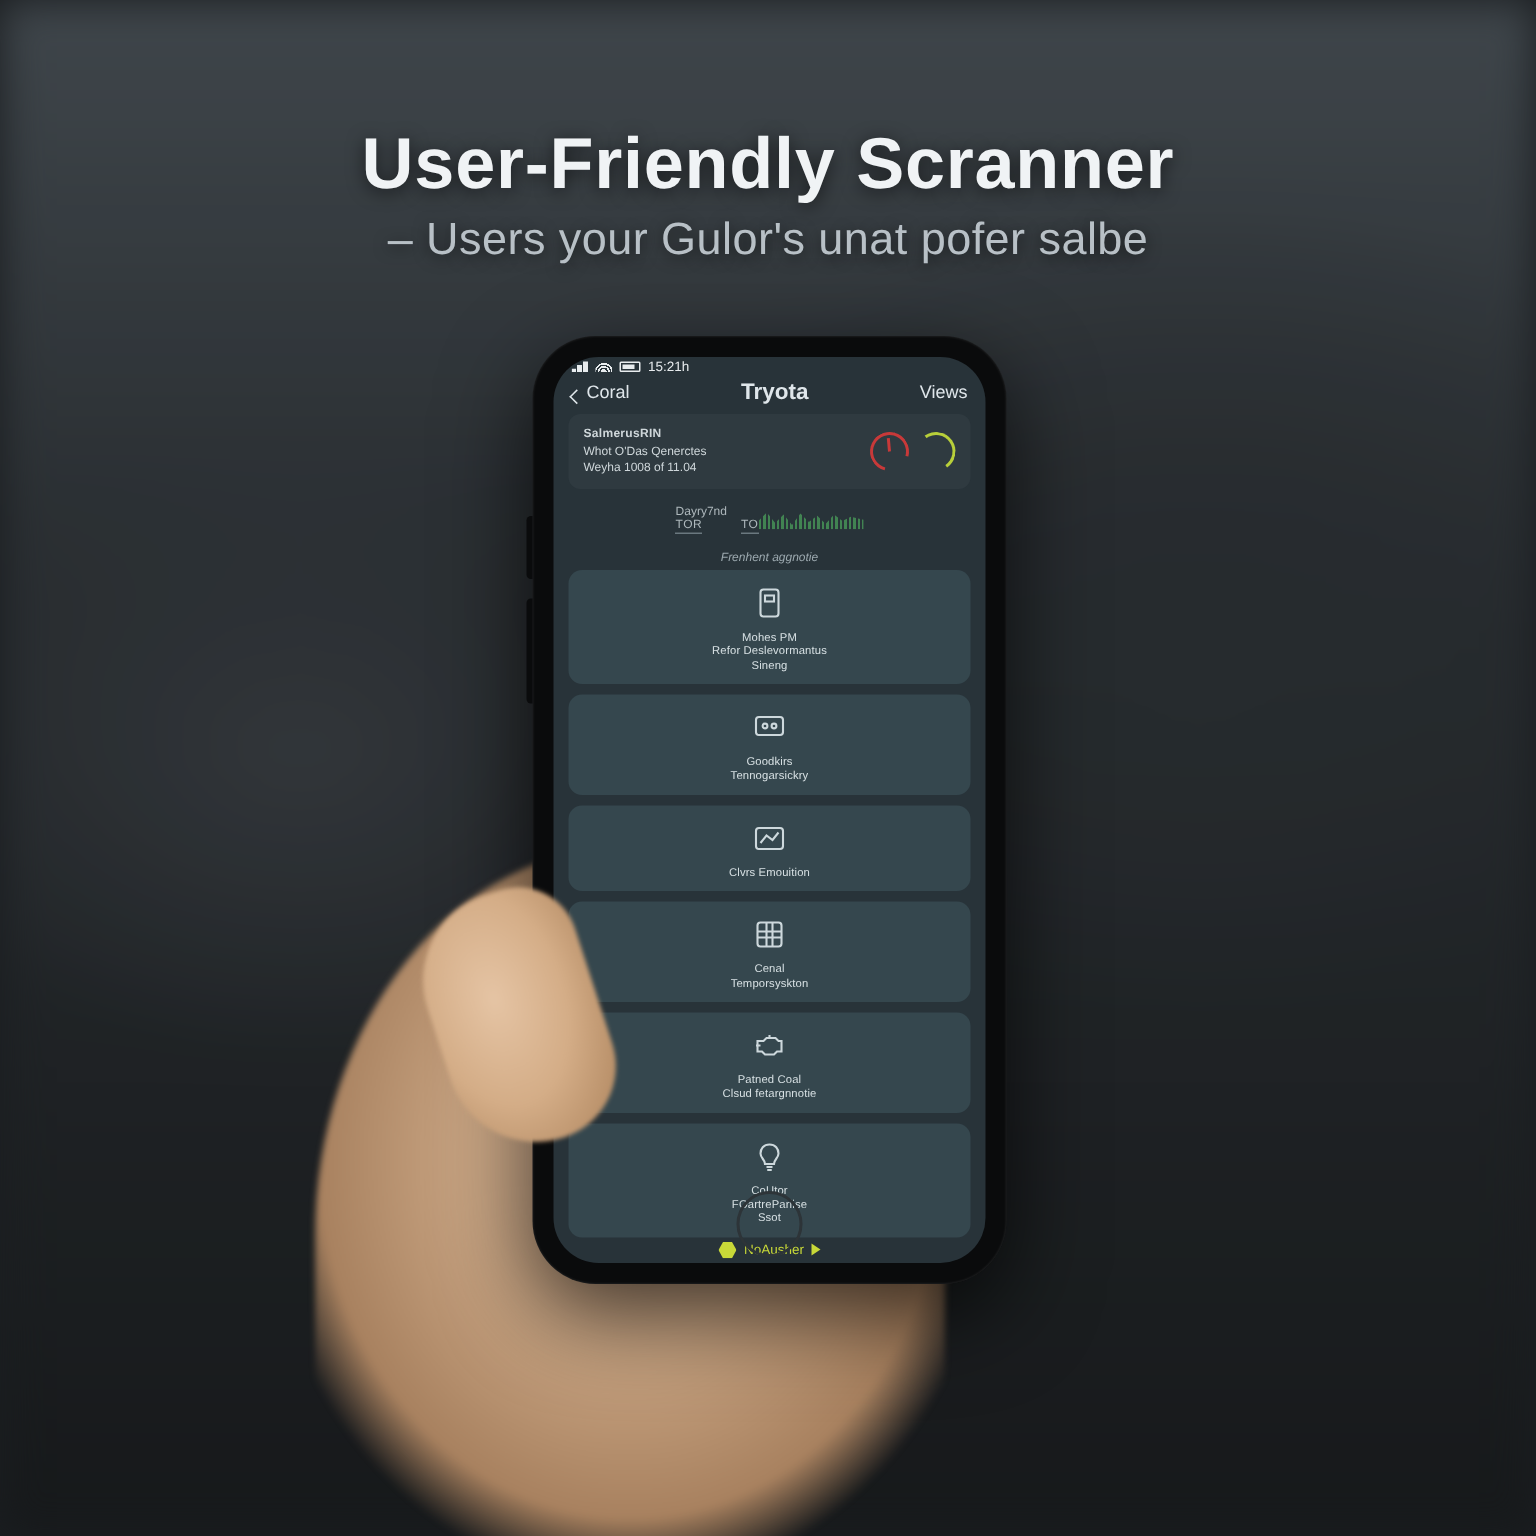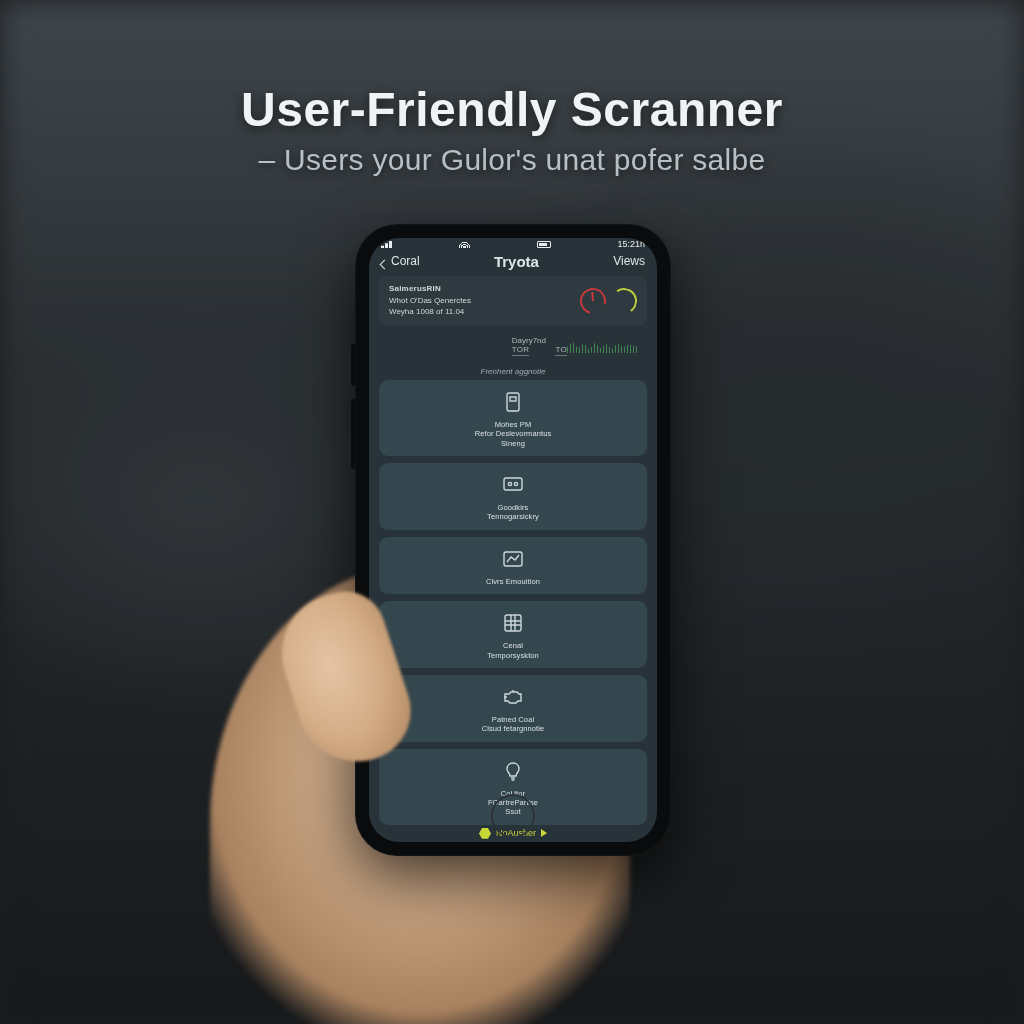"15:21h" .status-bar { justify-content: space-between -> flex-start }
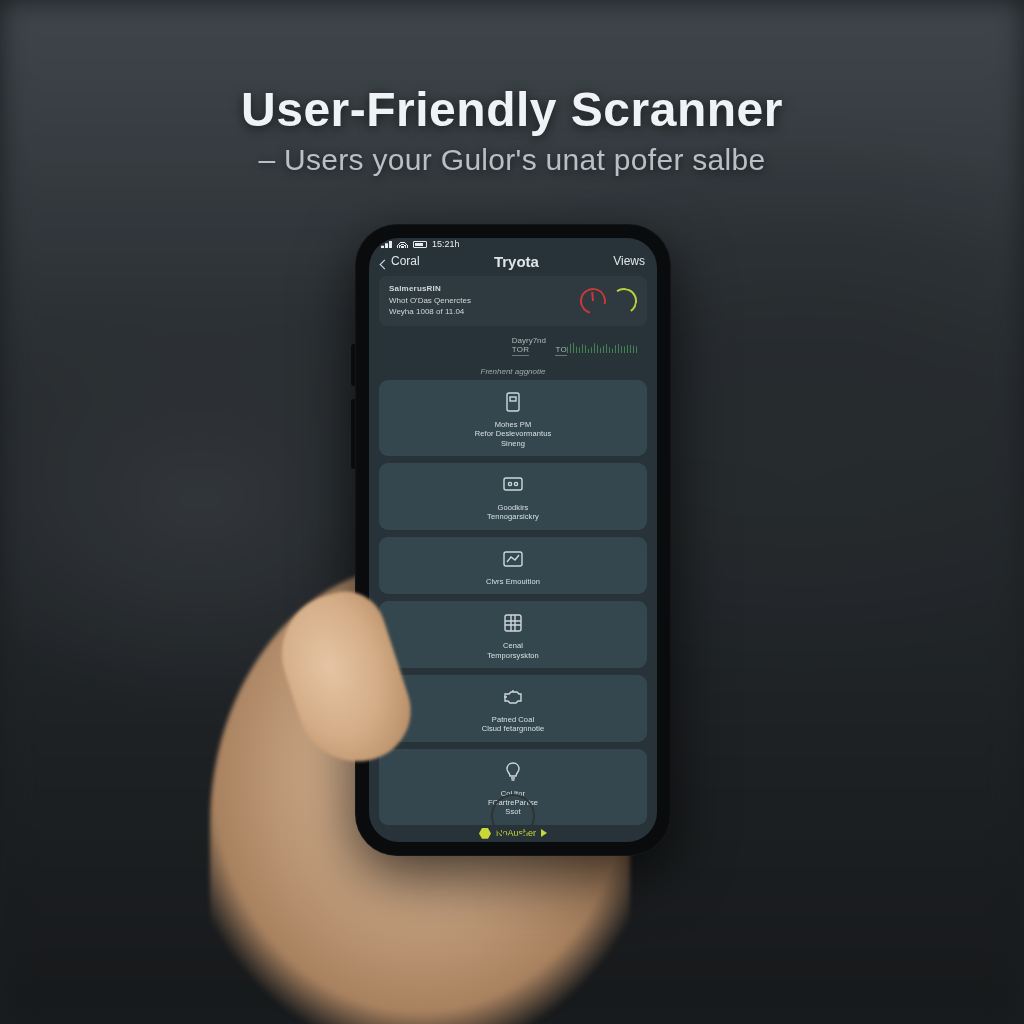"Dayry7nd" .row2 { justify-content: flex-end -> center }
